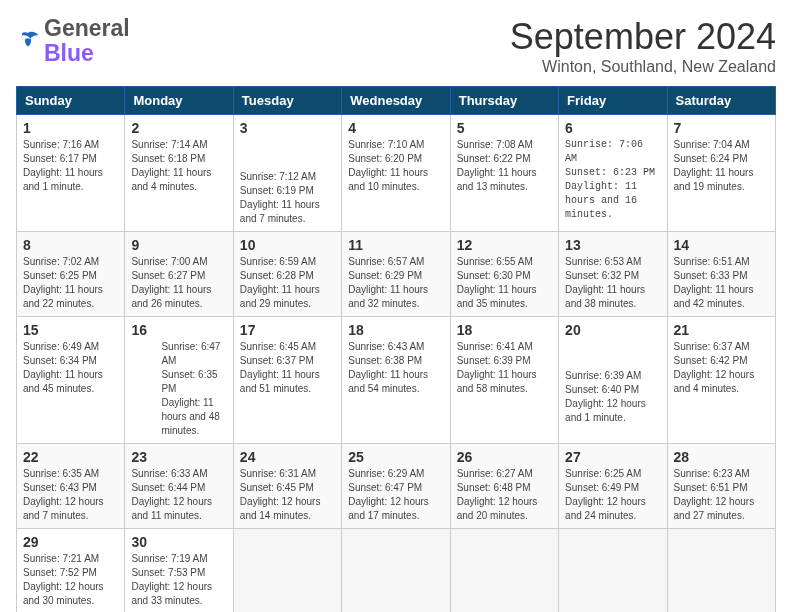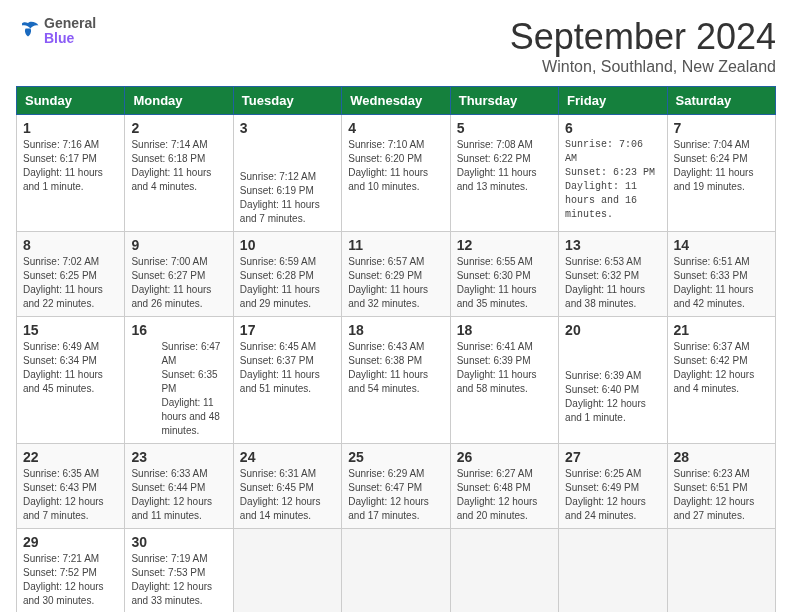"General" .logo-text { font-size: 14px -> 23px }
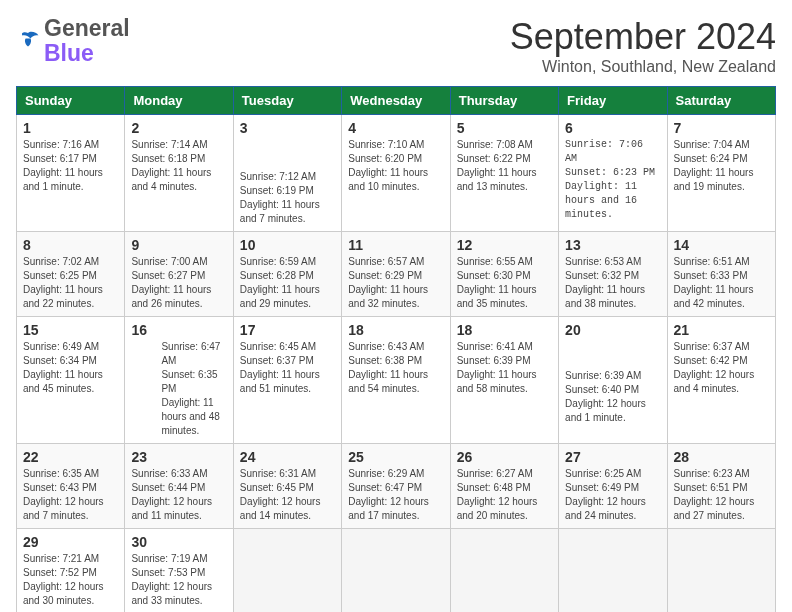"Sunday" .calendar th { background: #15803d -> #0c4a6e }
